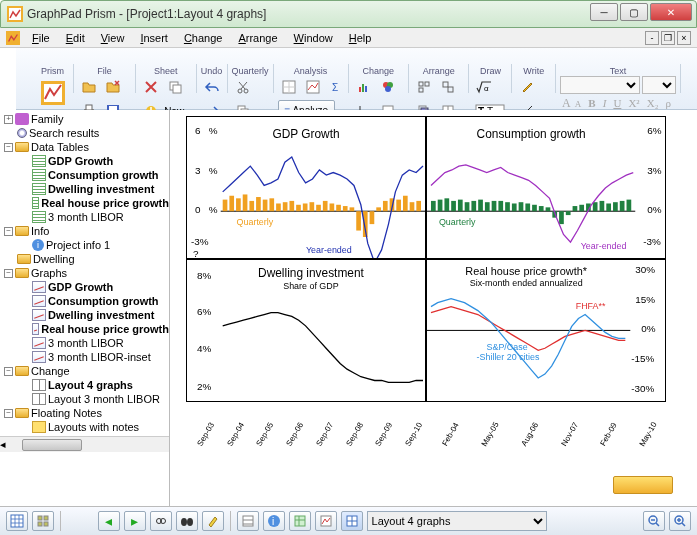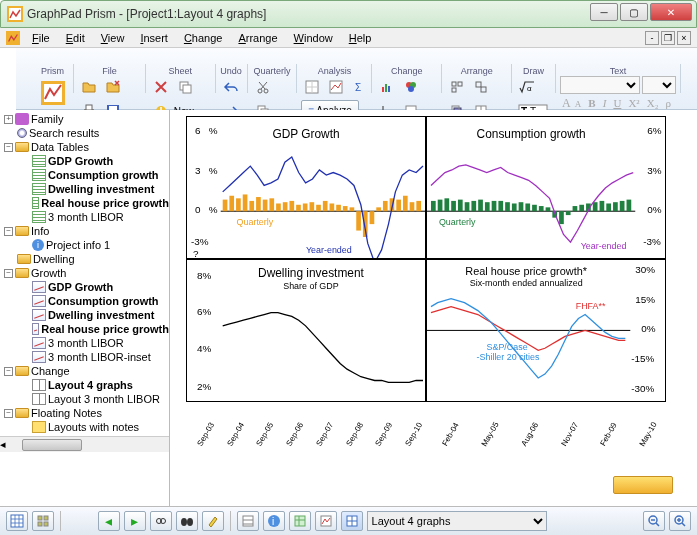"Write" div.group { html: none -> <div> <div>Write</div> <div> <div> <svg> <path></path> </svg> </div> <div> <svg> <path></path> </svg> </div> </div> </div> }
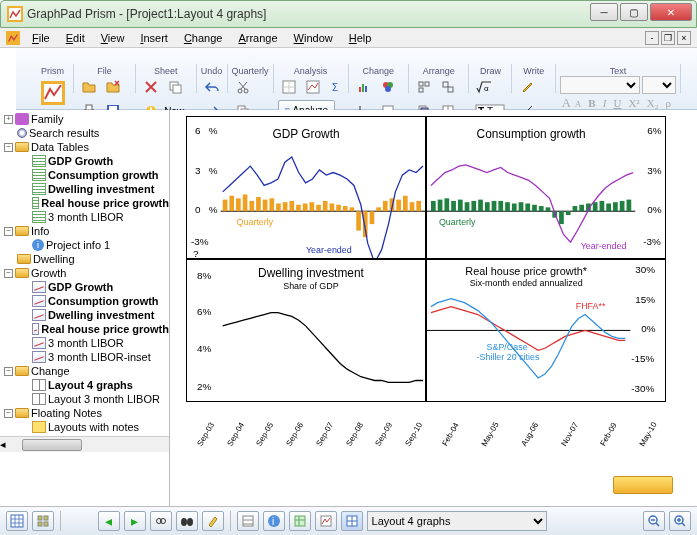"Growth" span { text: Growth -> Graphs }
